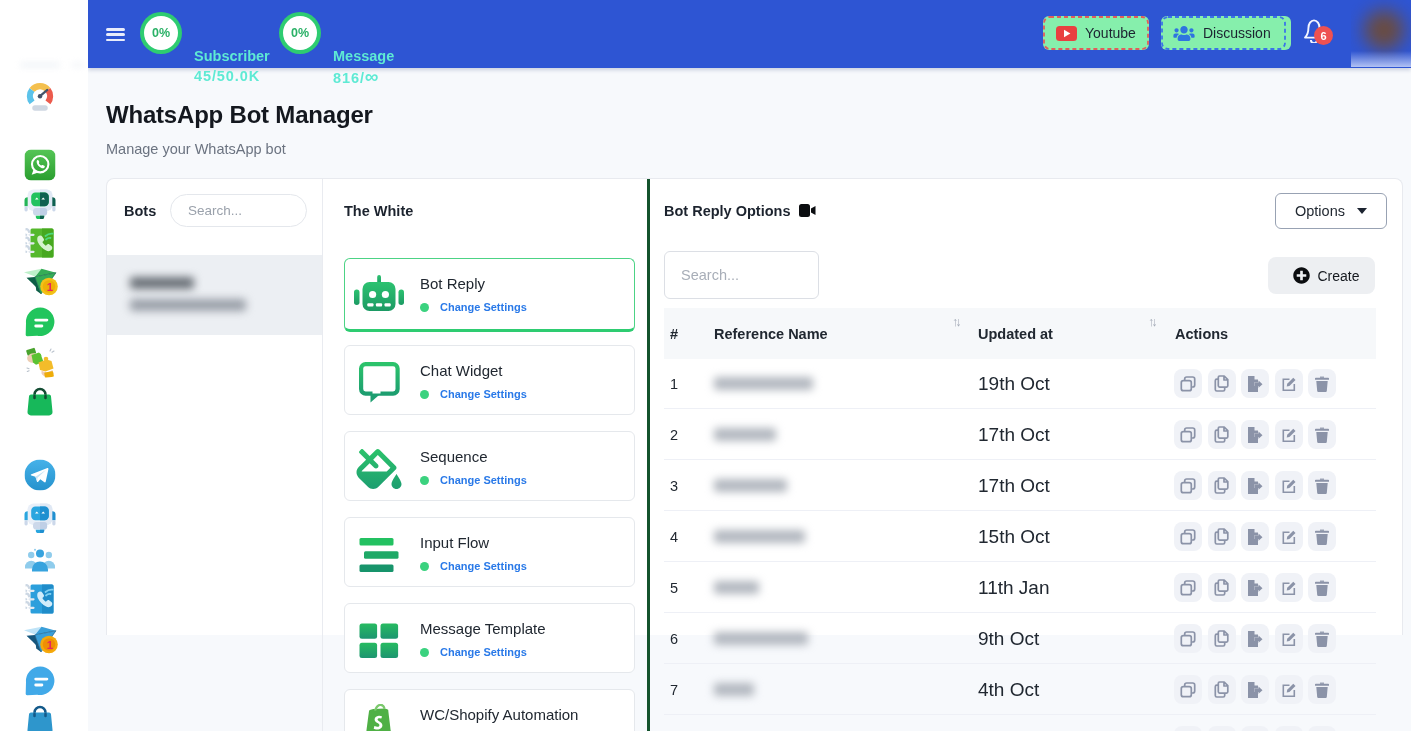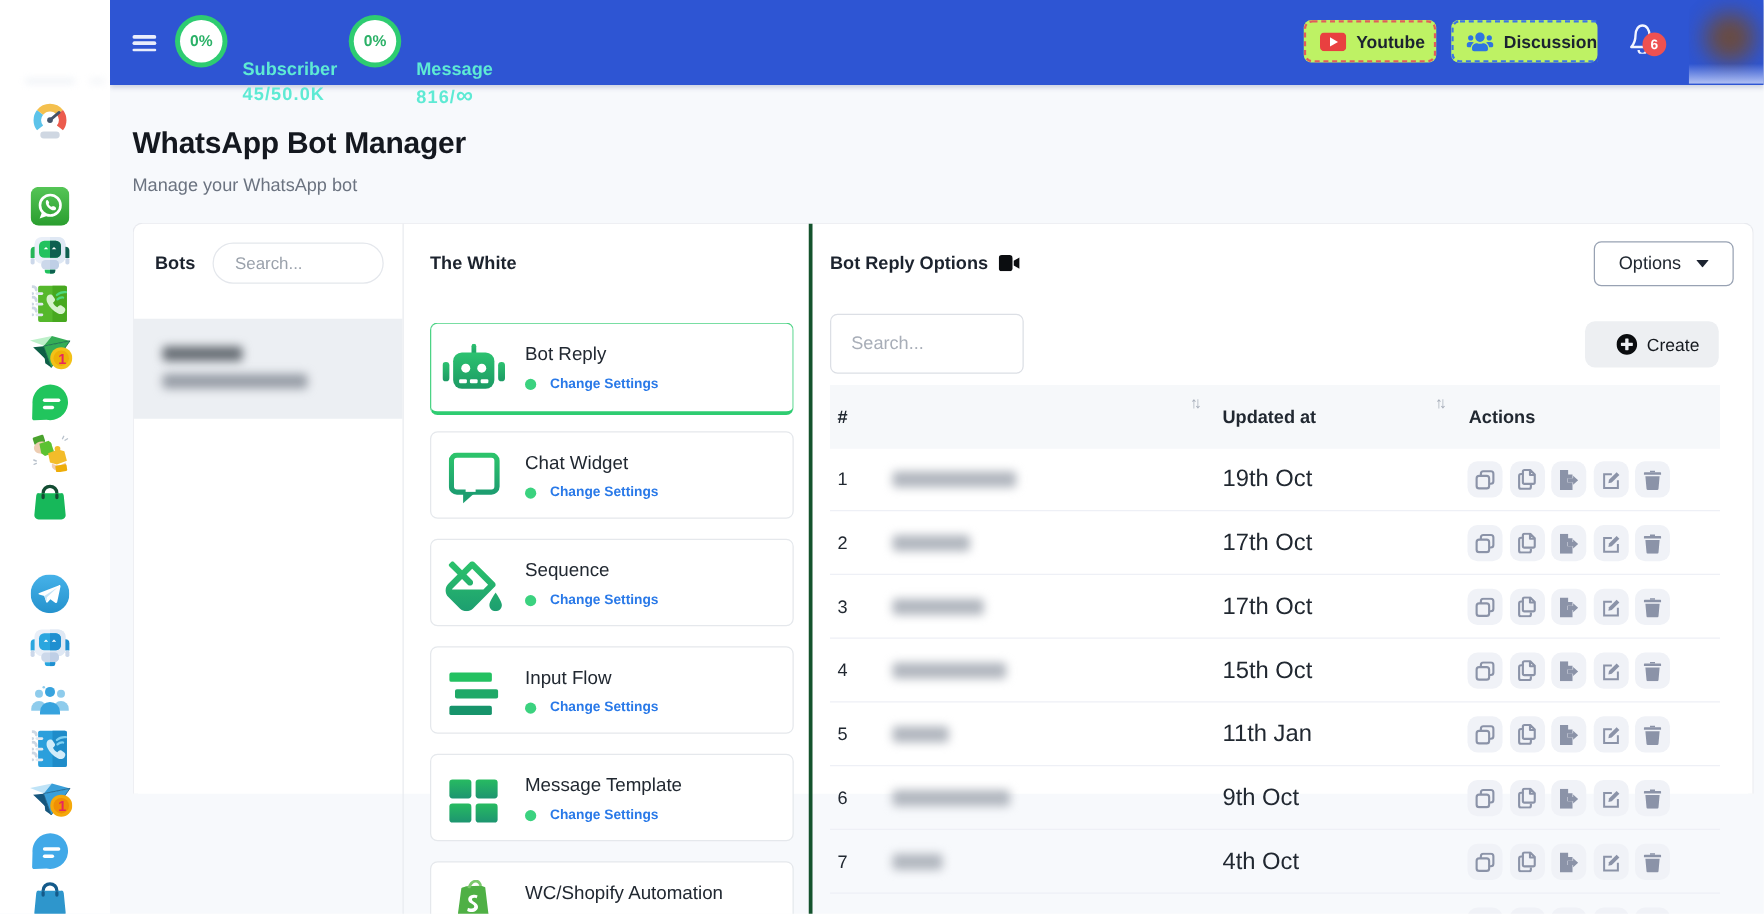"Youtube" .tbtn { background: #bef264 -> #86efac; font-weight: bold -> normal }
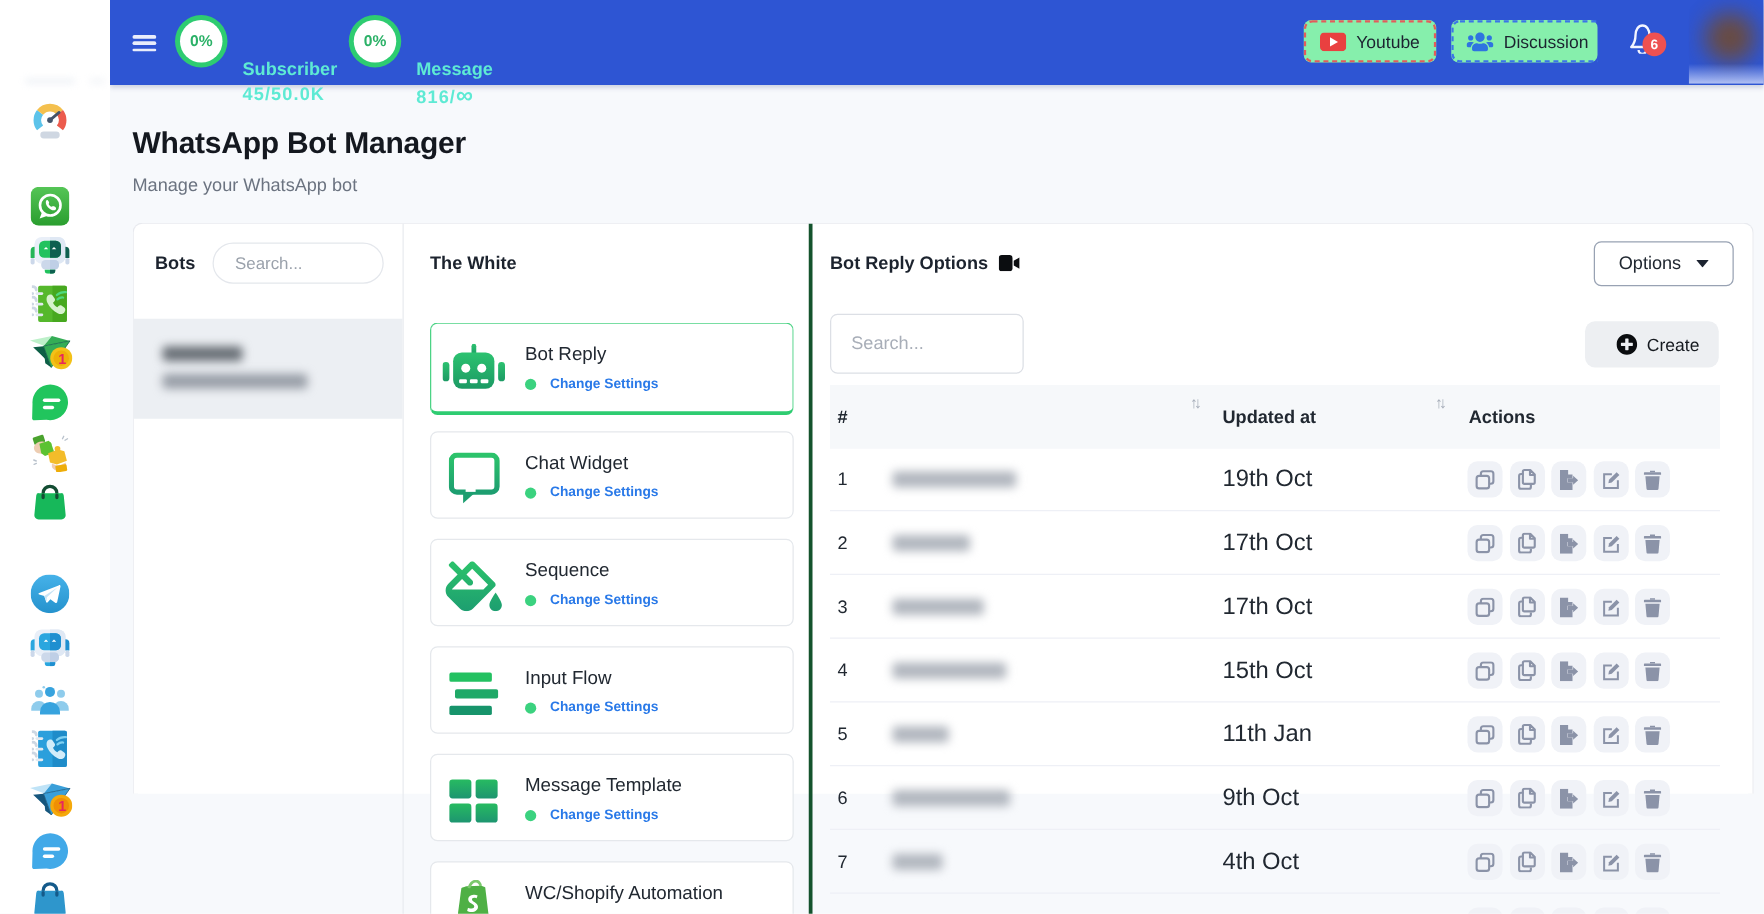"Discussion" #dcbtn { width: 117px -> 130px }
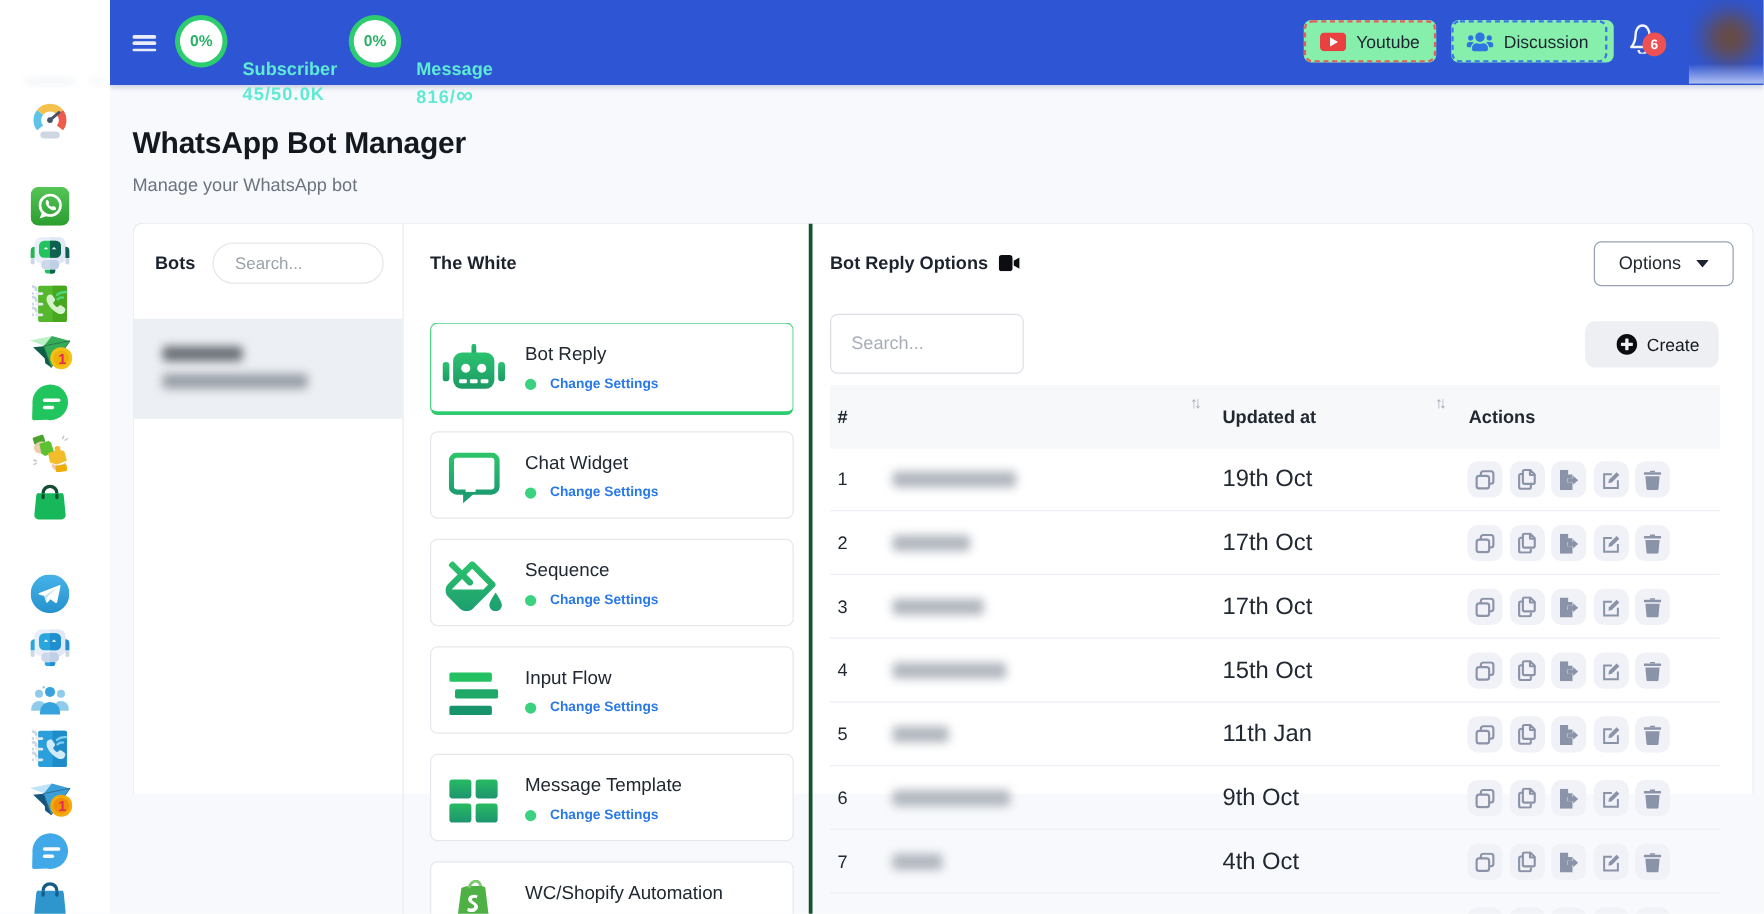"Reference Name" div.th { html: none -> <div>Reference Name</div> }
